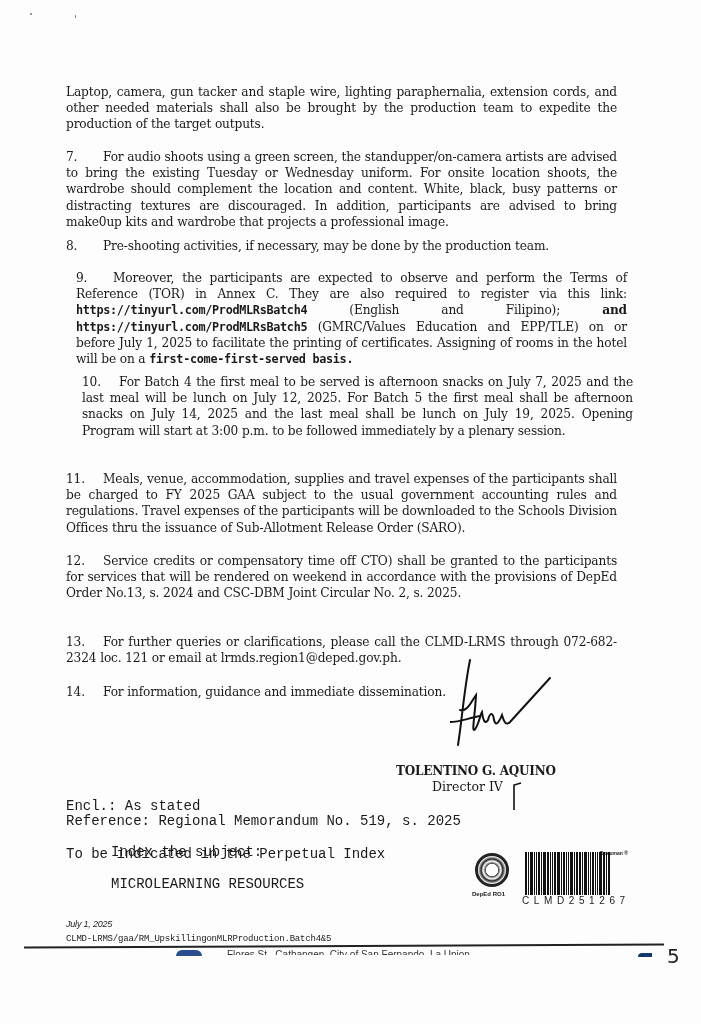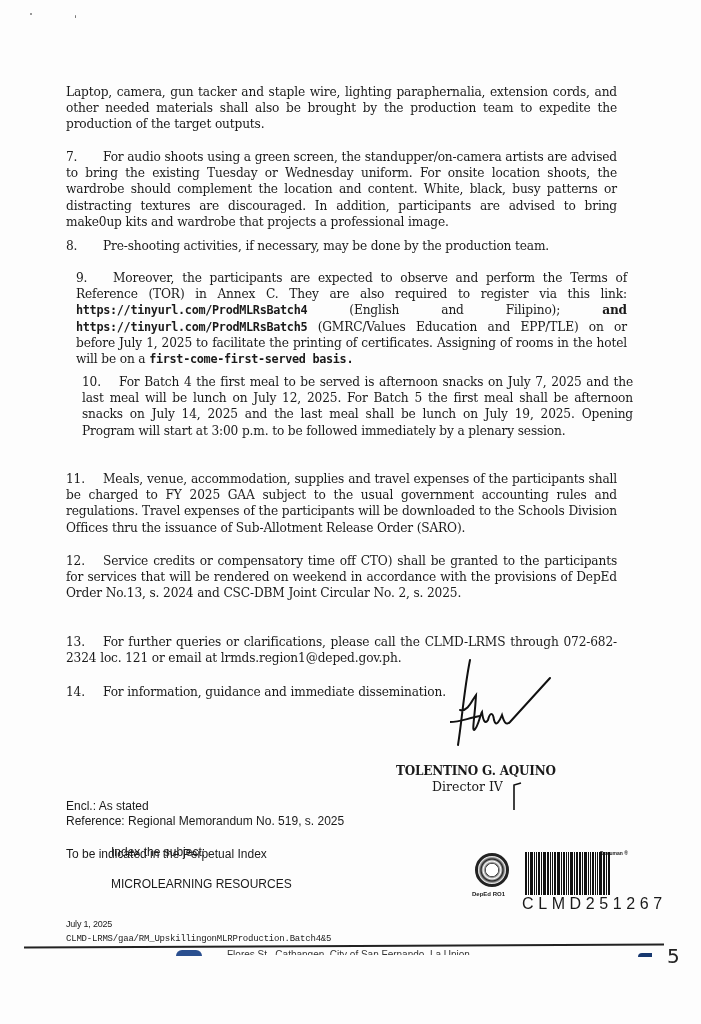"Encl.: As stated" .closing { font-family: Liberation Sans, sans-serif -> Liberation Mono, monospace; font-size: 12px -> 14px }
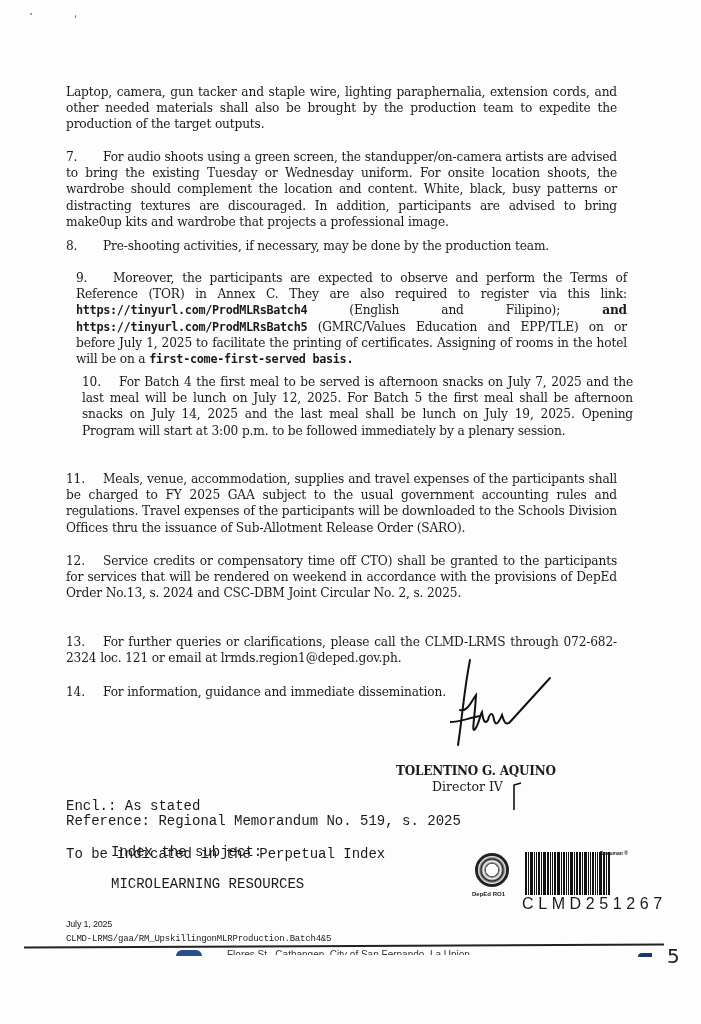"CLMD251267" .bar-code-text { font-size: 16px -> 10px }
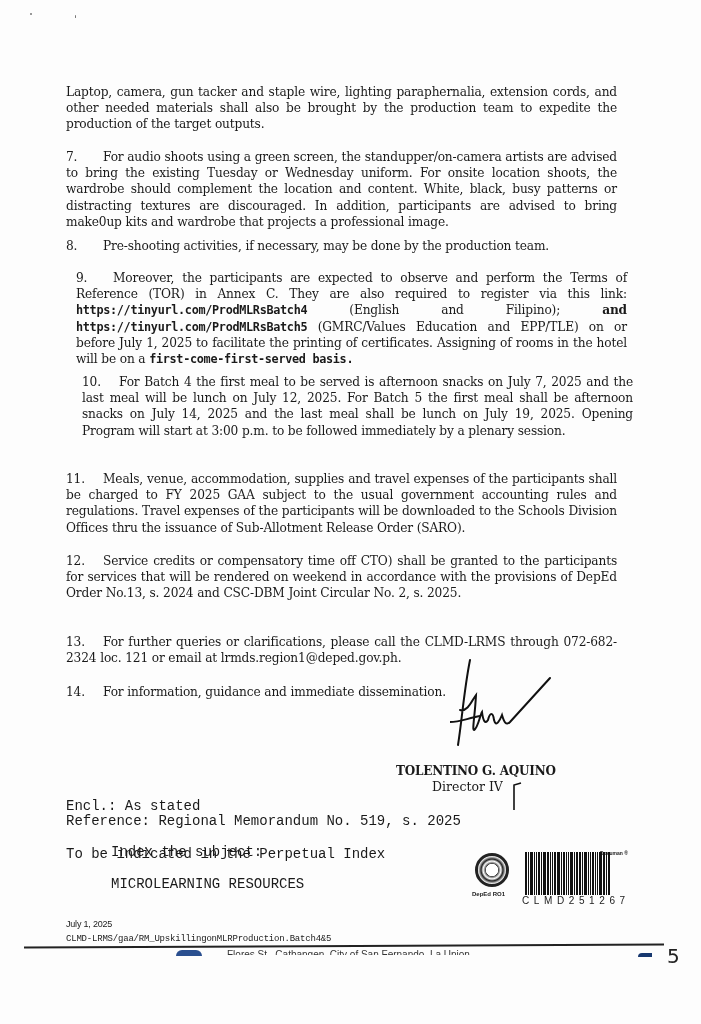"July 1, 2025" div.small { font-style: none -> italic }
